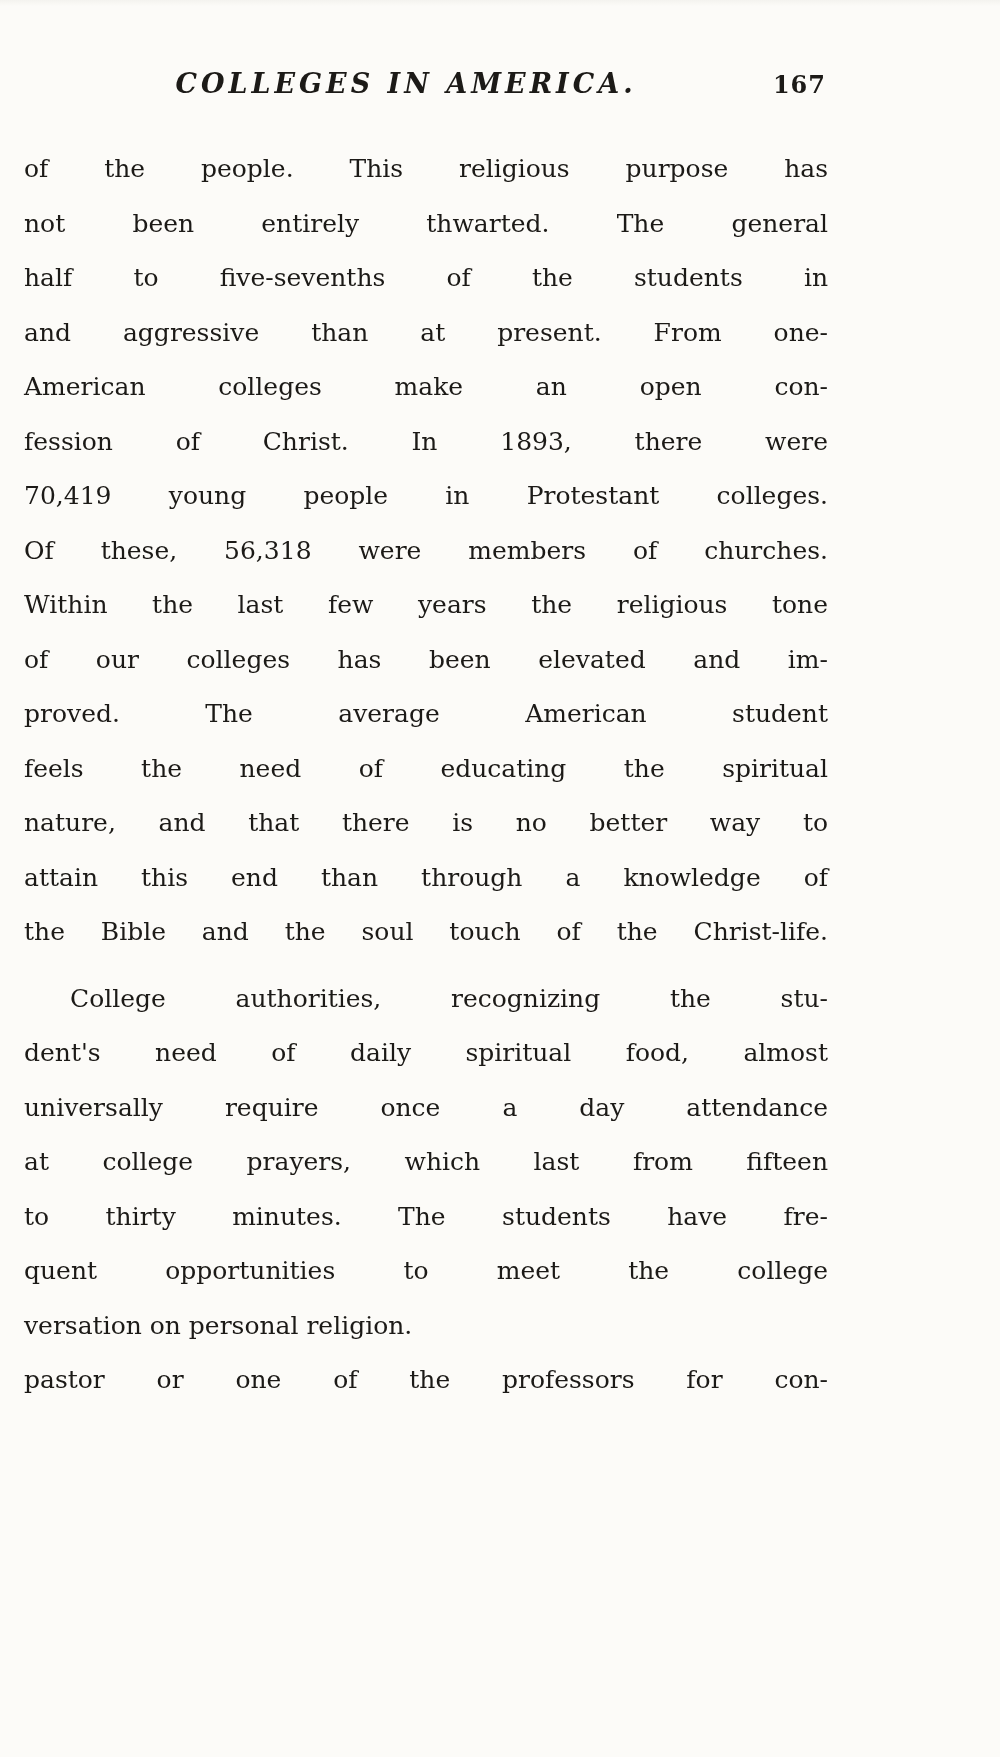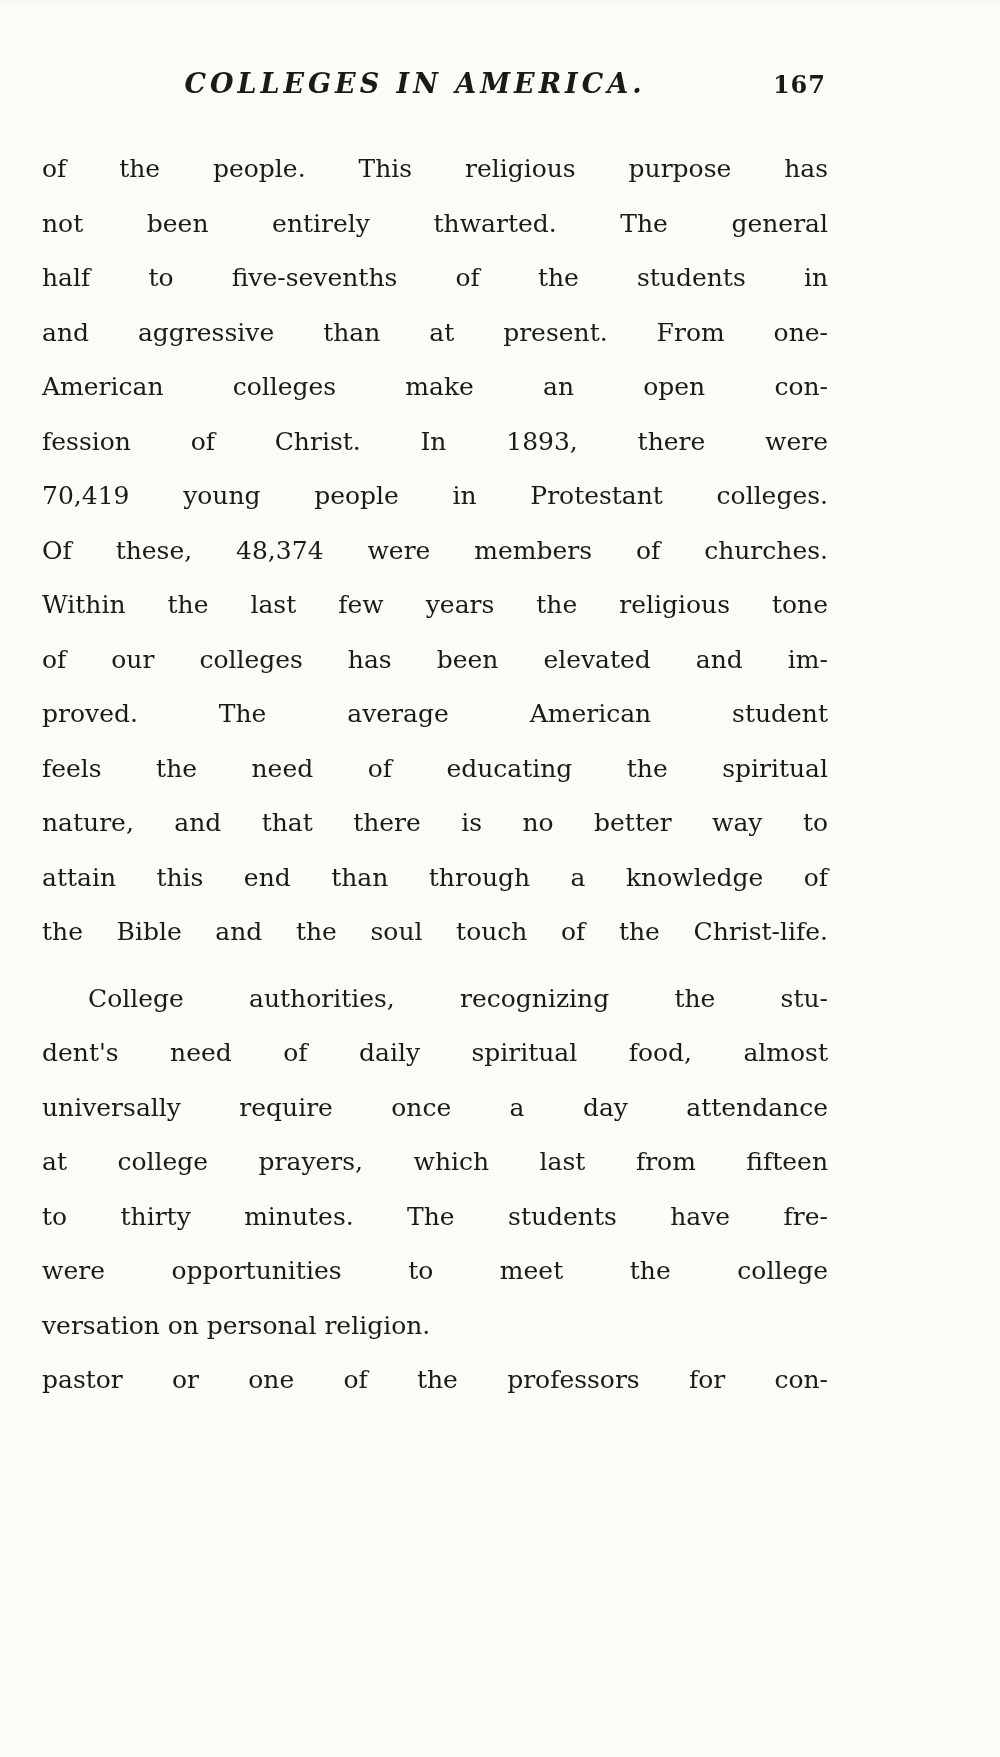"COLLEGES IN AMERICA." .scan-page { padding: 68px 172px 0 42px -> 68px 172px 0 24px }
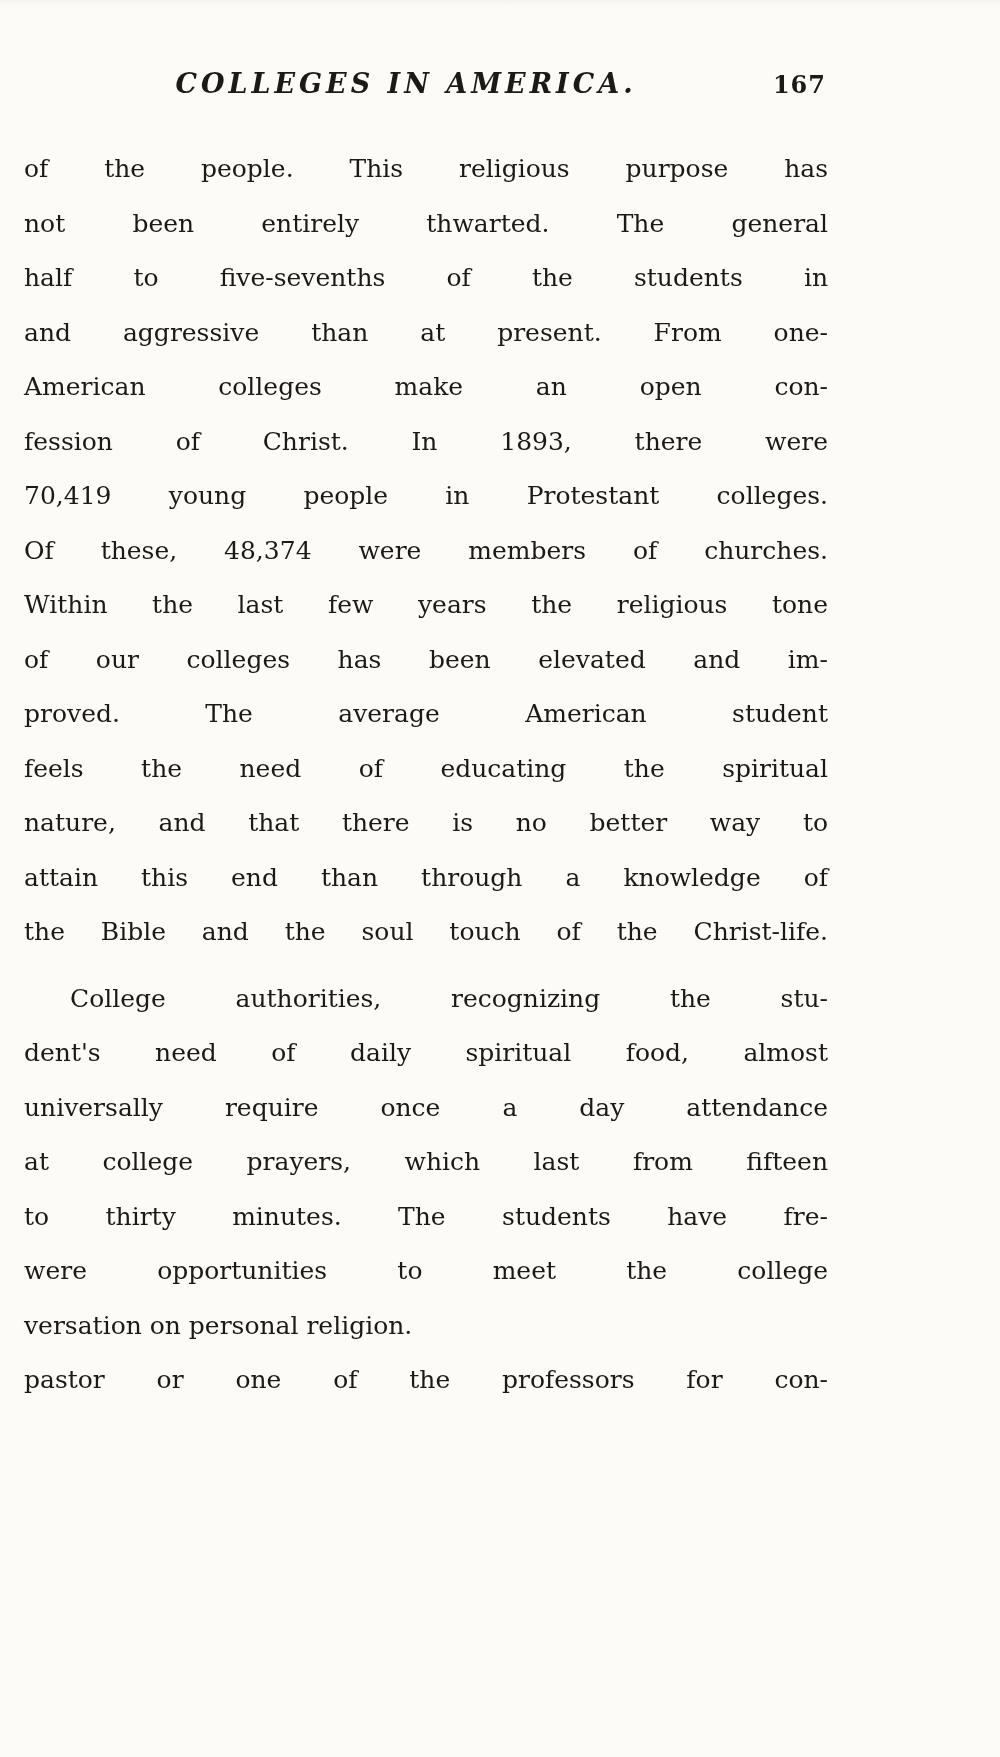"Of these, 48,374 were members" div.line { text: 48,374 -> 56,318 }
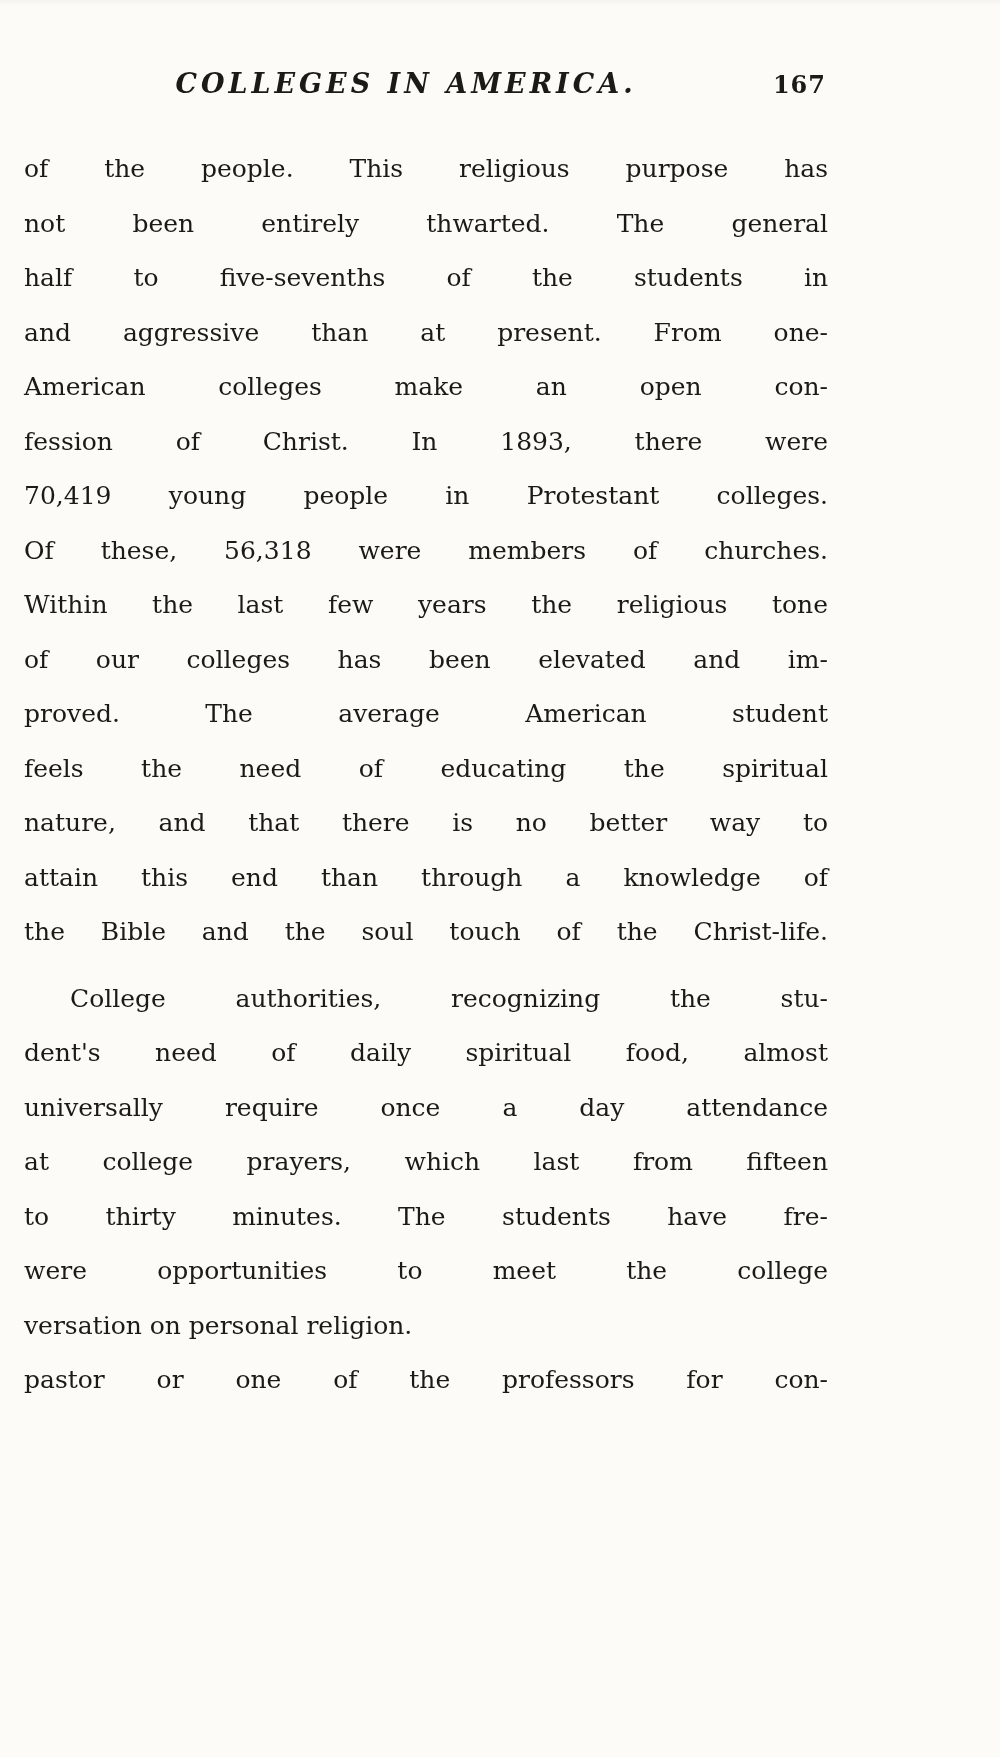"were opportunities to meet the" div.line { text: were -> quent }
